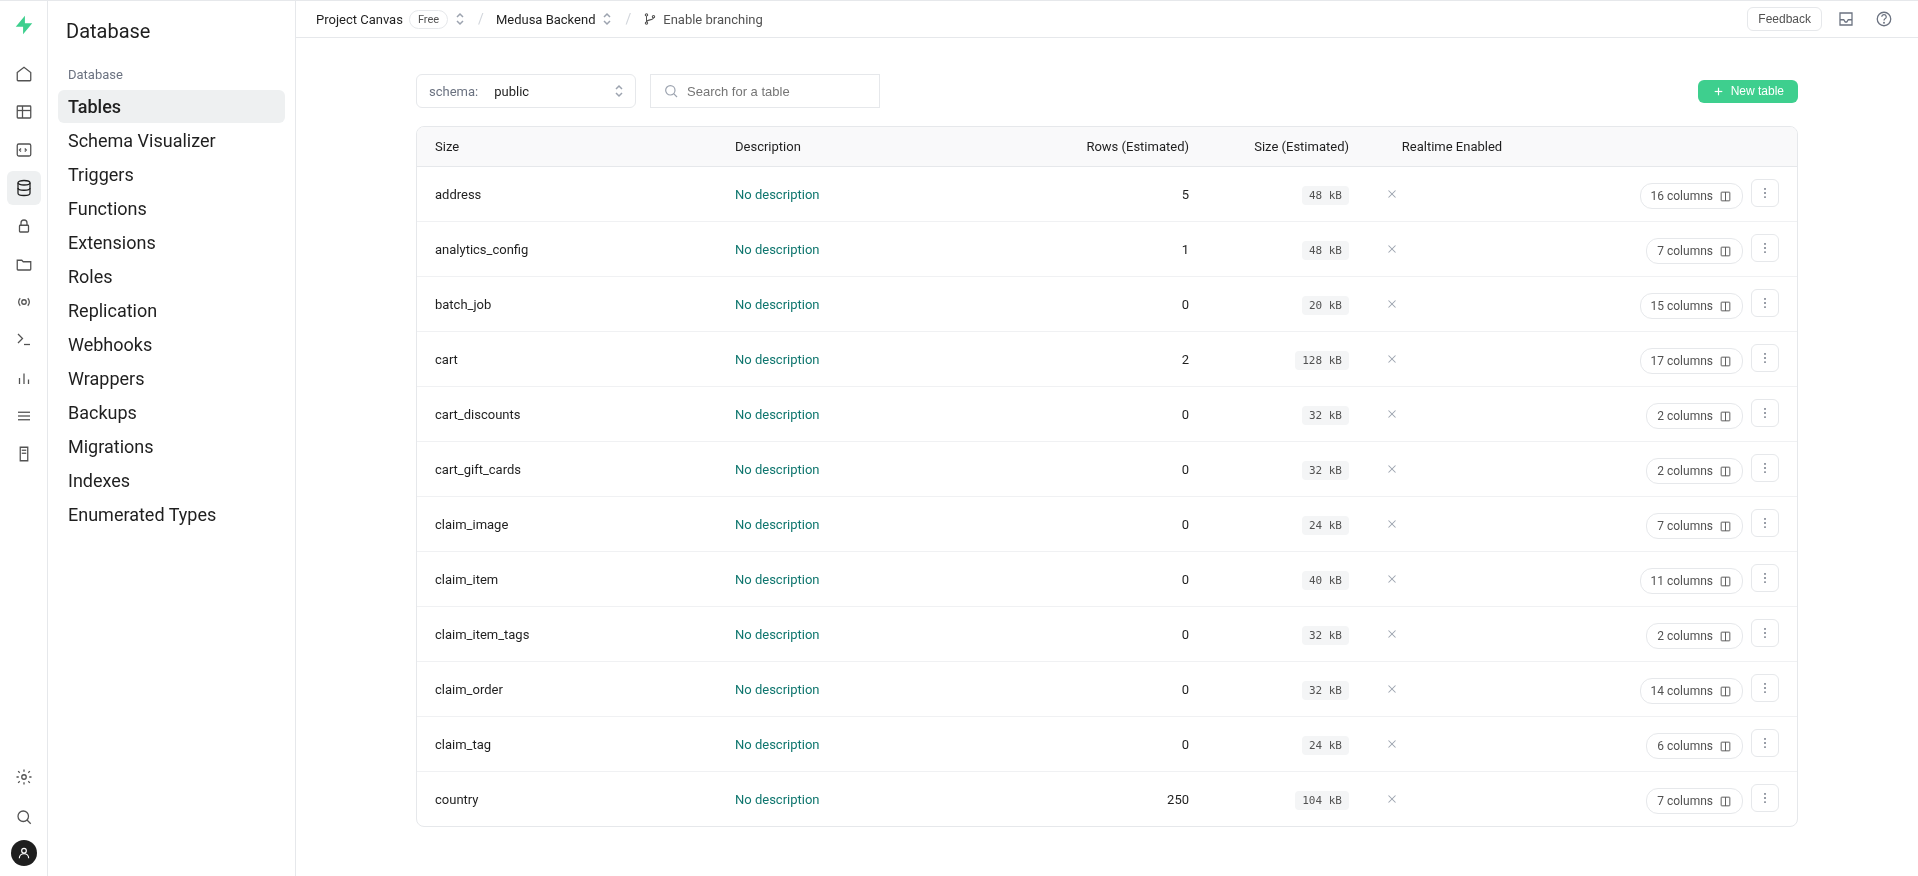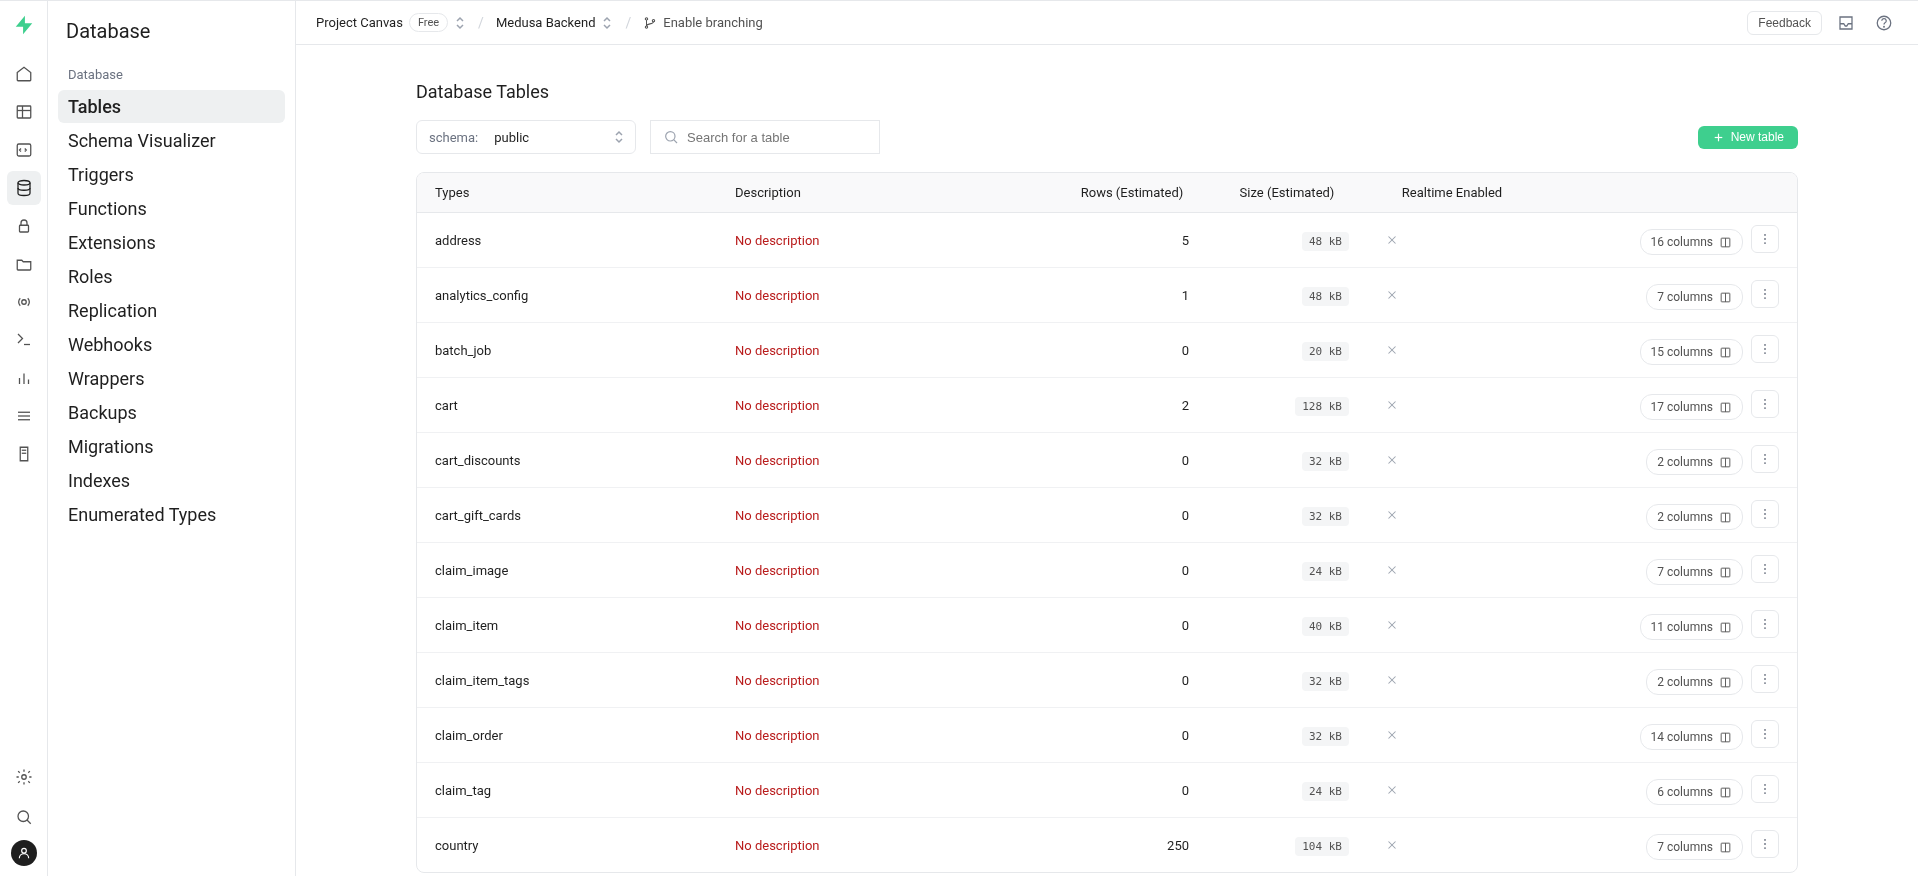"Project Canvas" .topbar { height: 44px -> 37px }
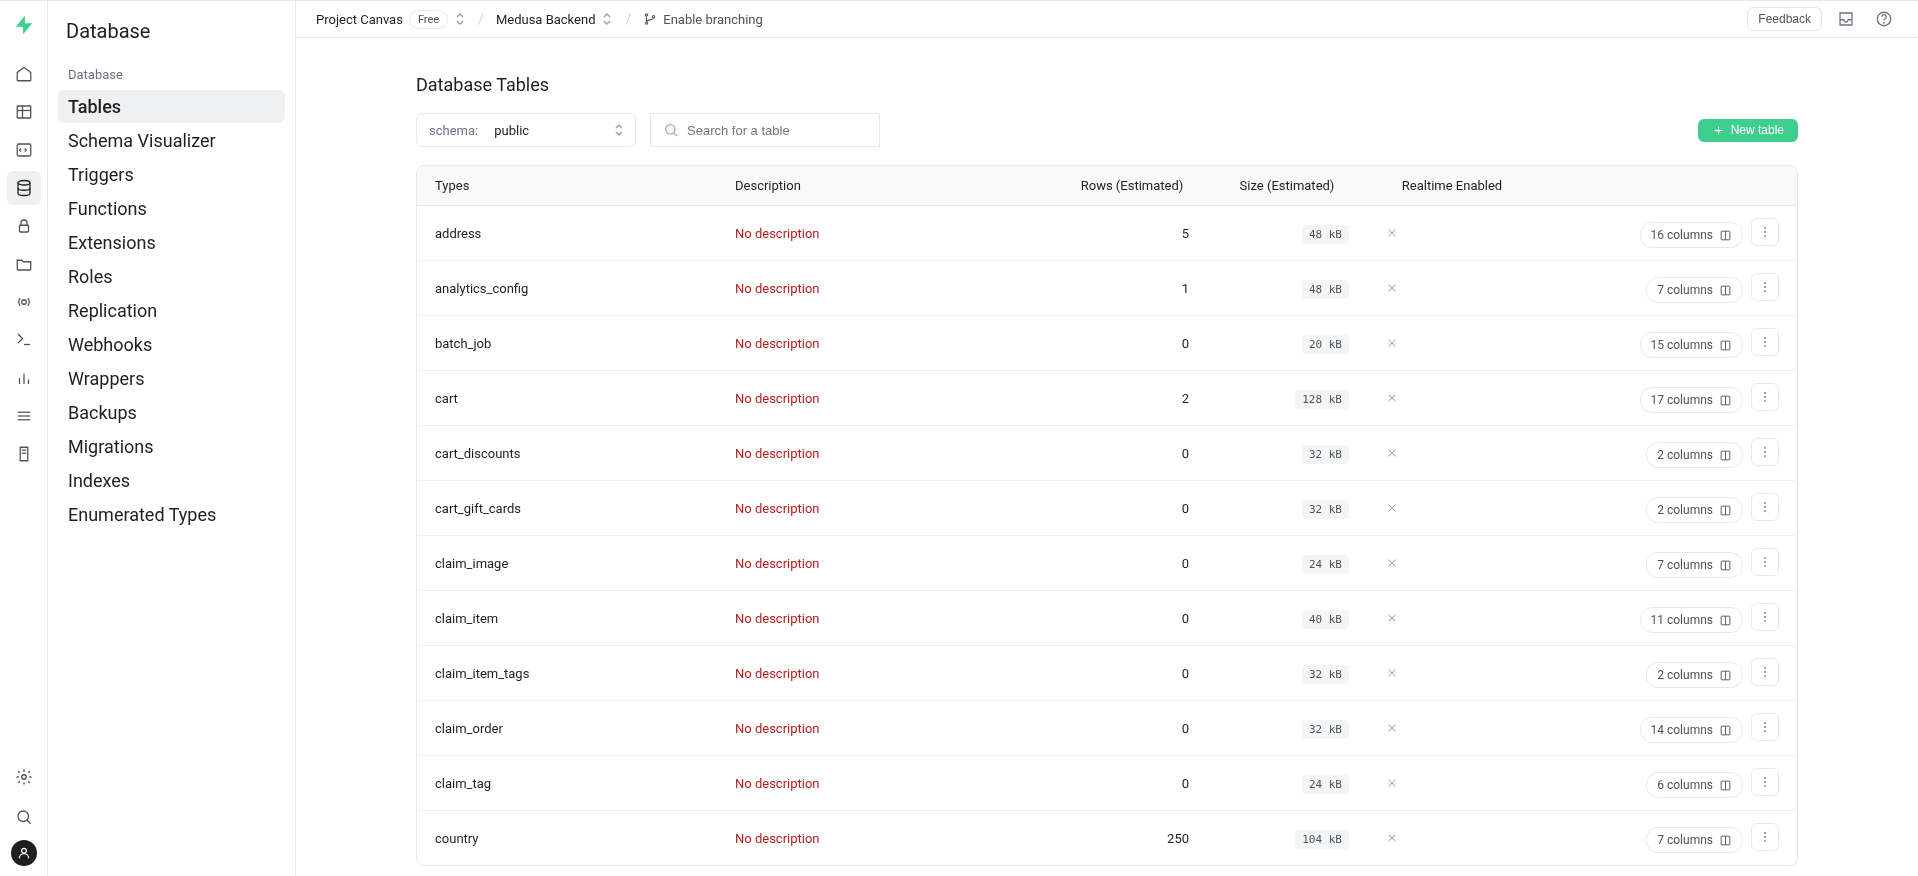"Database Tables" div.page-title { html: <div>Database Tables</div> -> none }
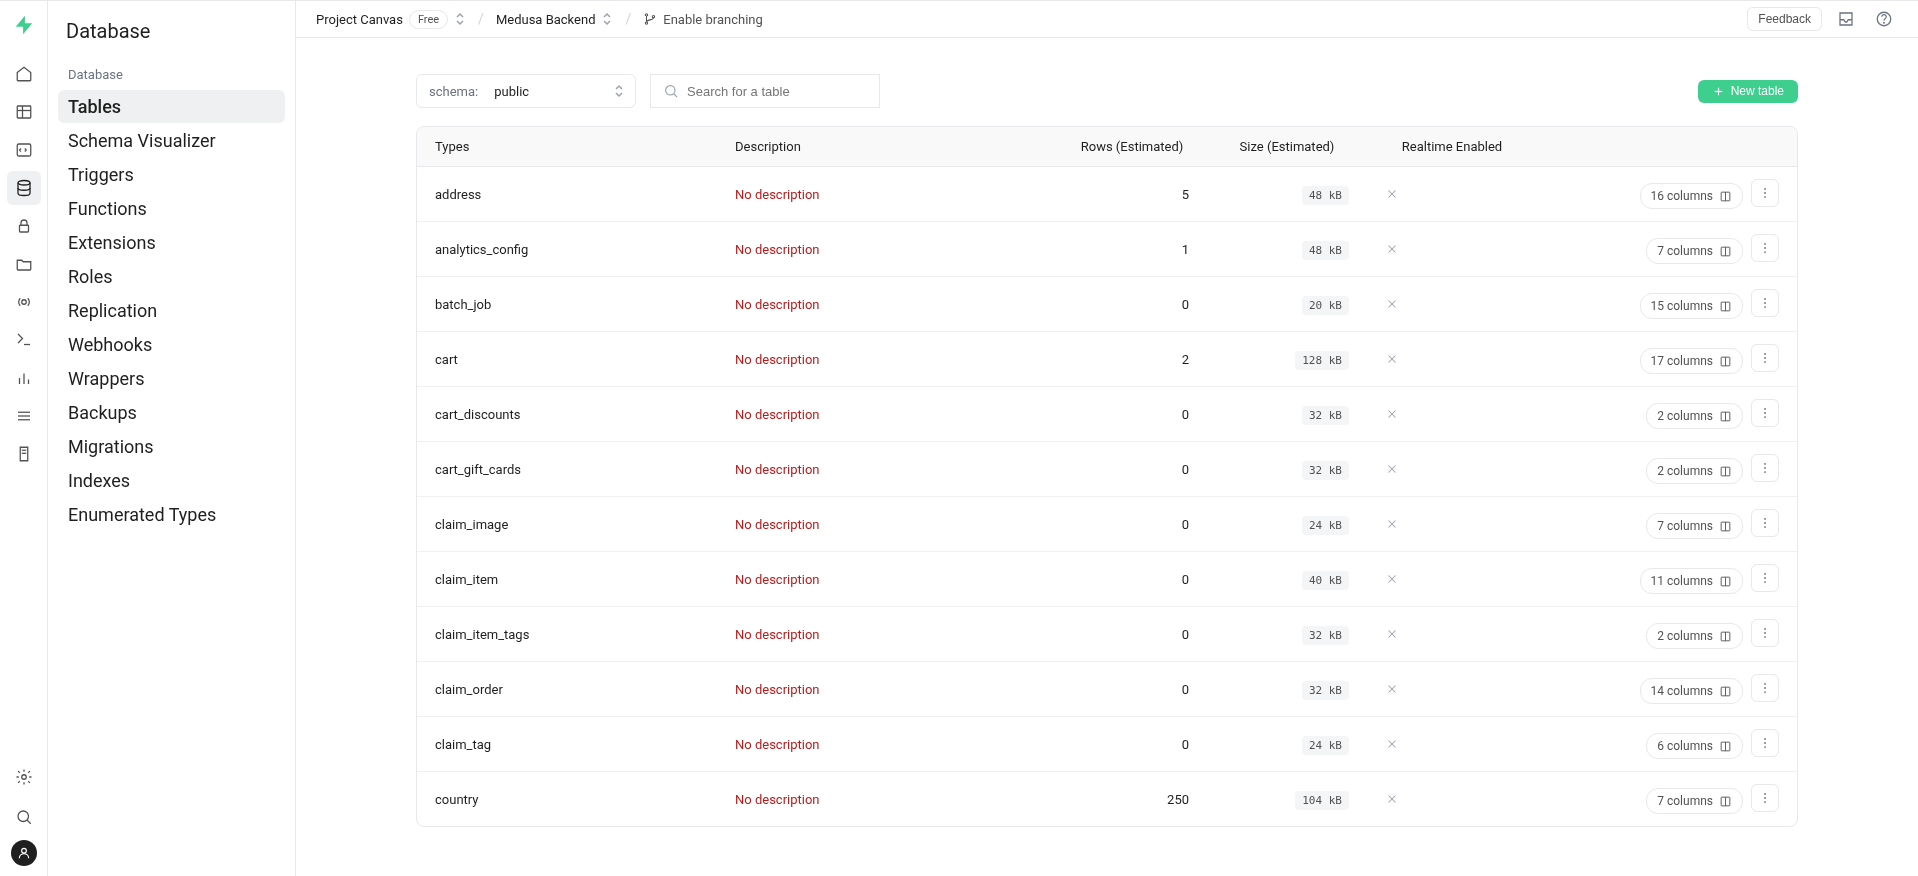"Types" th.col-name { text: Types -> Size }
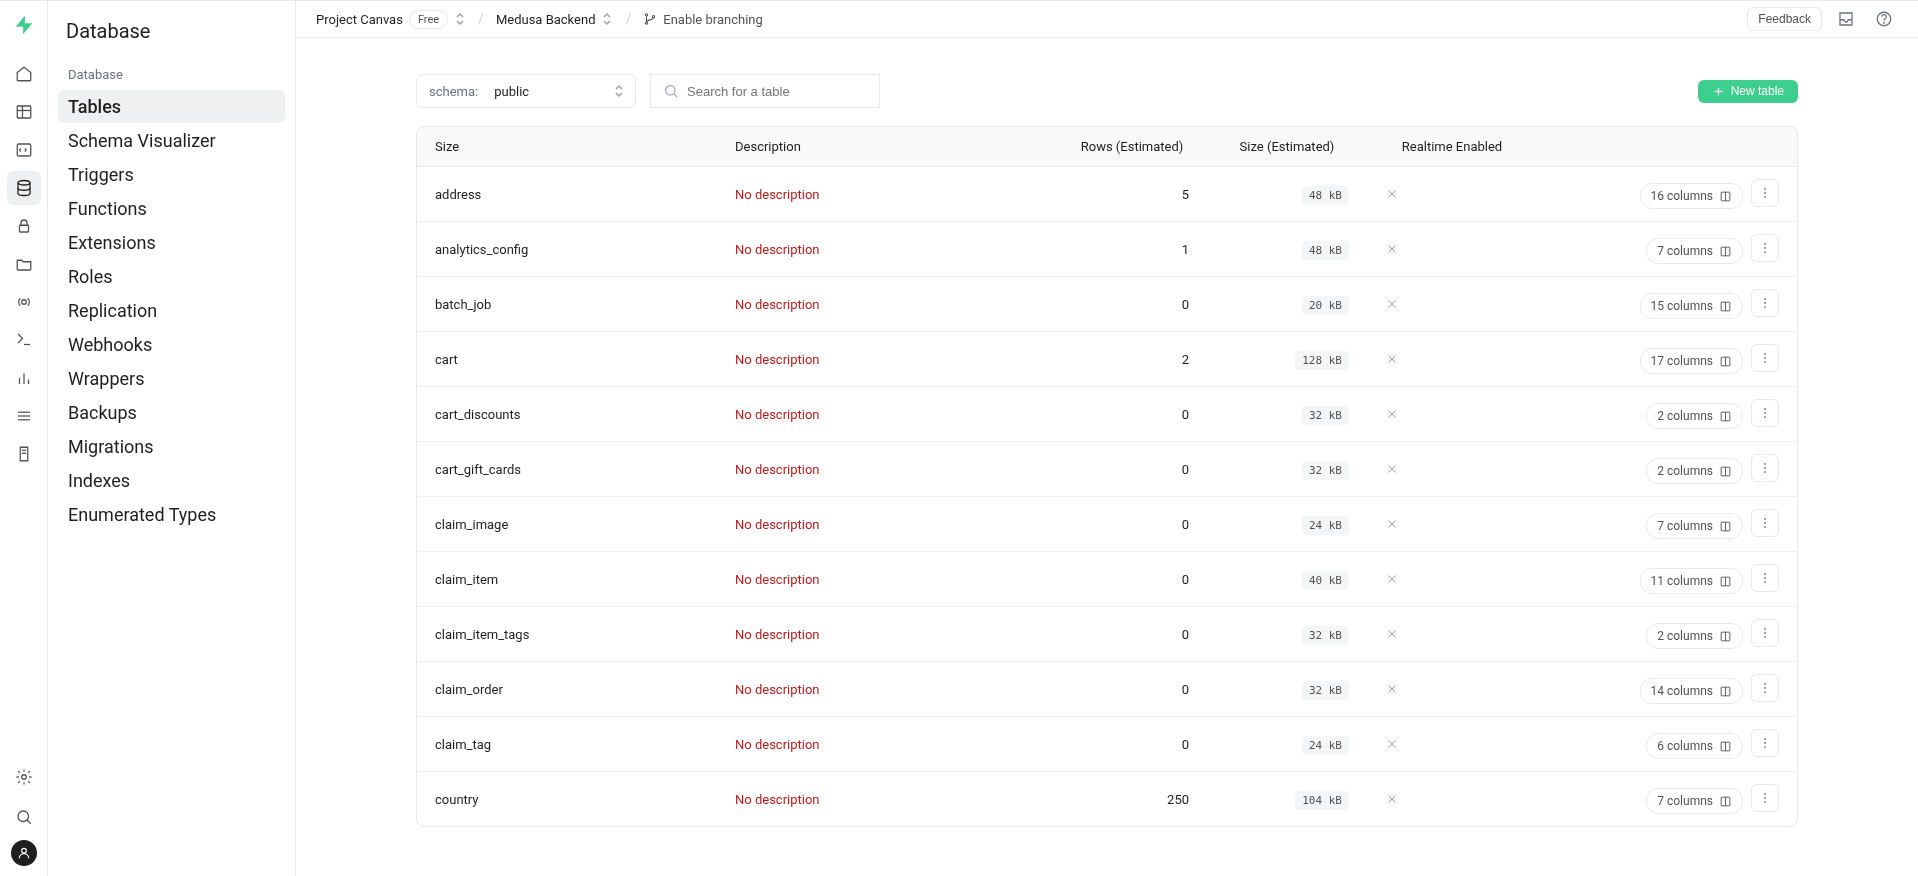"Rows (Estimated)" th.right { text-align: center -> right }
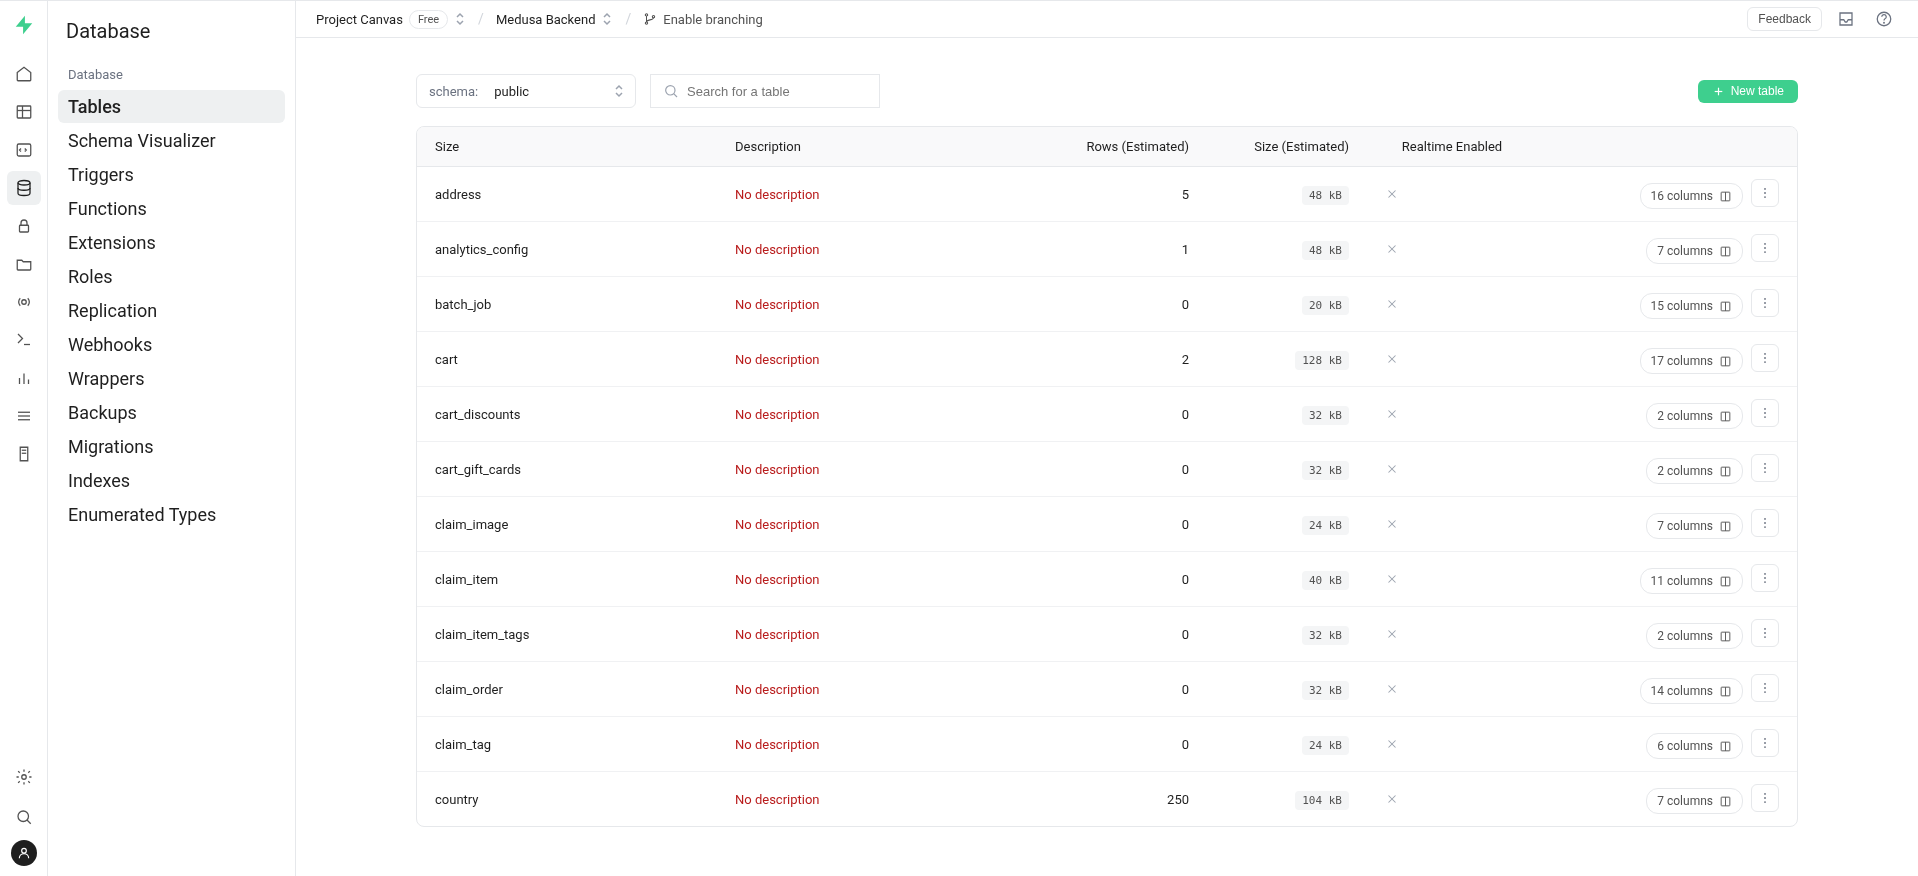"No description" .col-desc { color: #b91c1c -> #0f766e }
